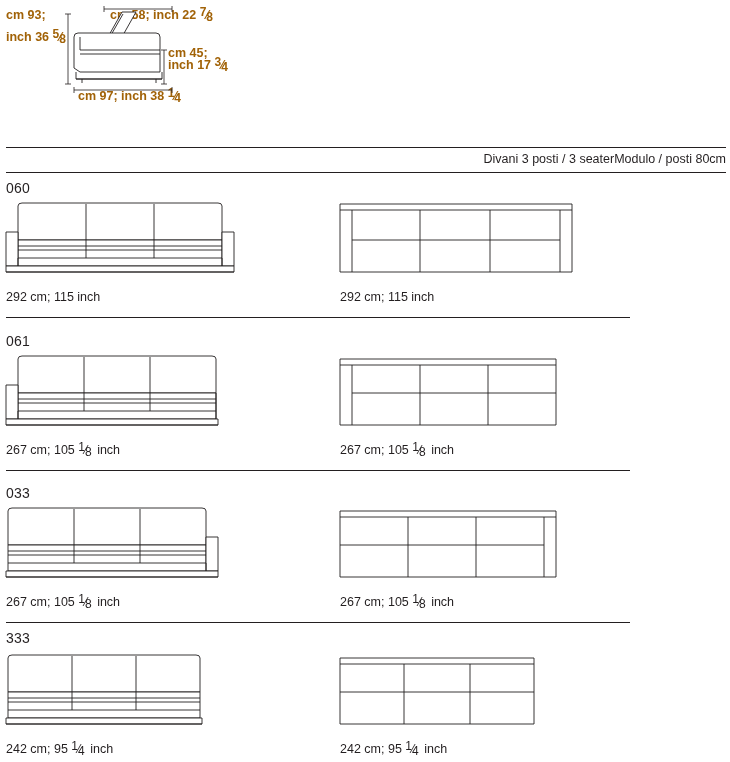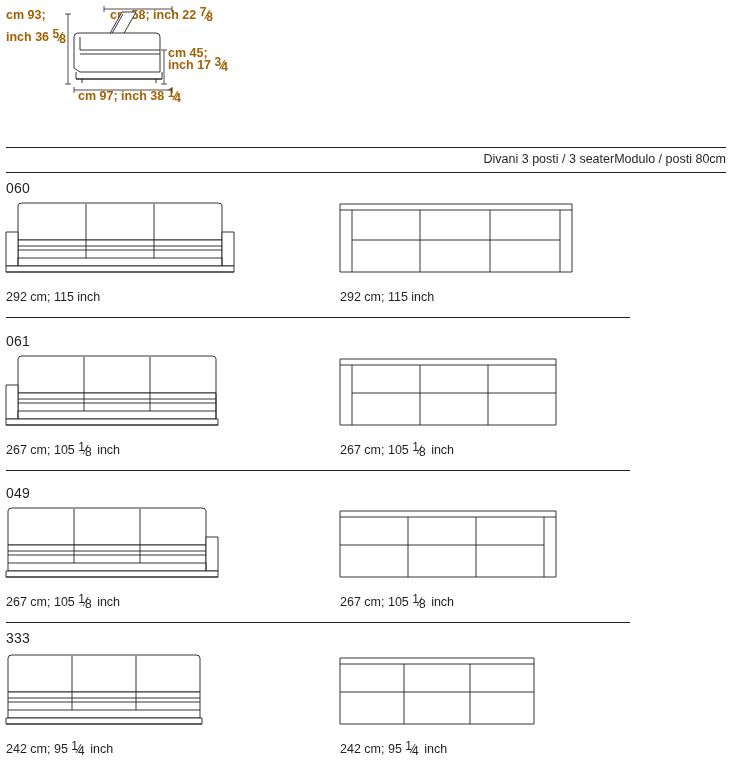"049" div.model-code { text: 049 -> 033 }
